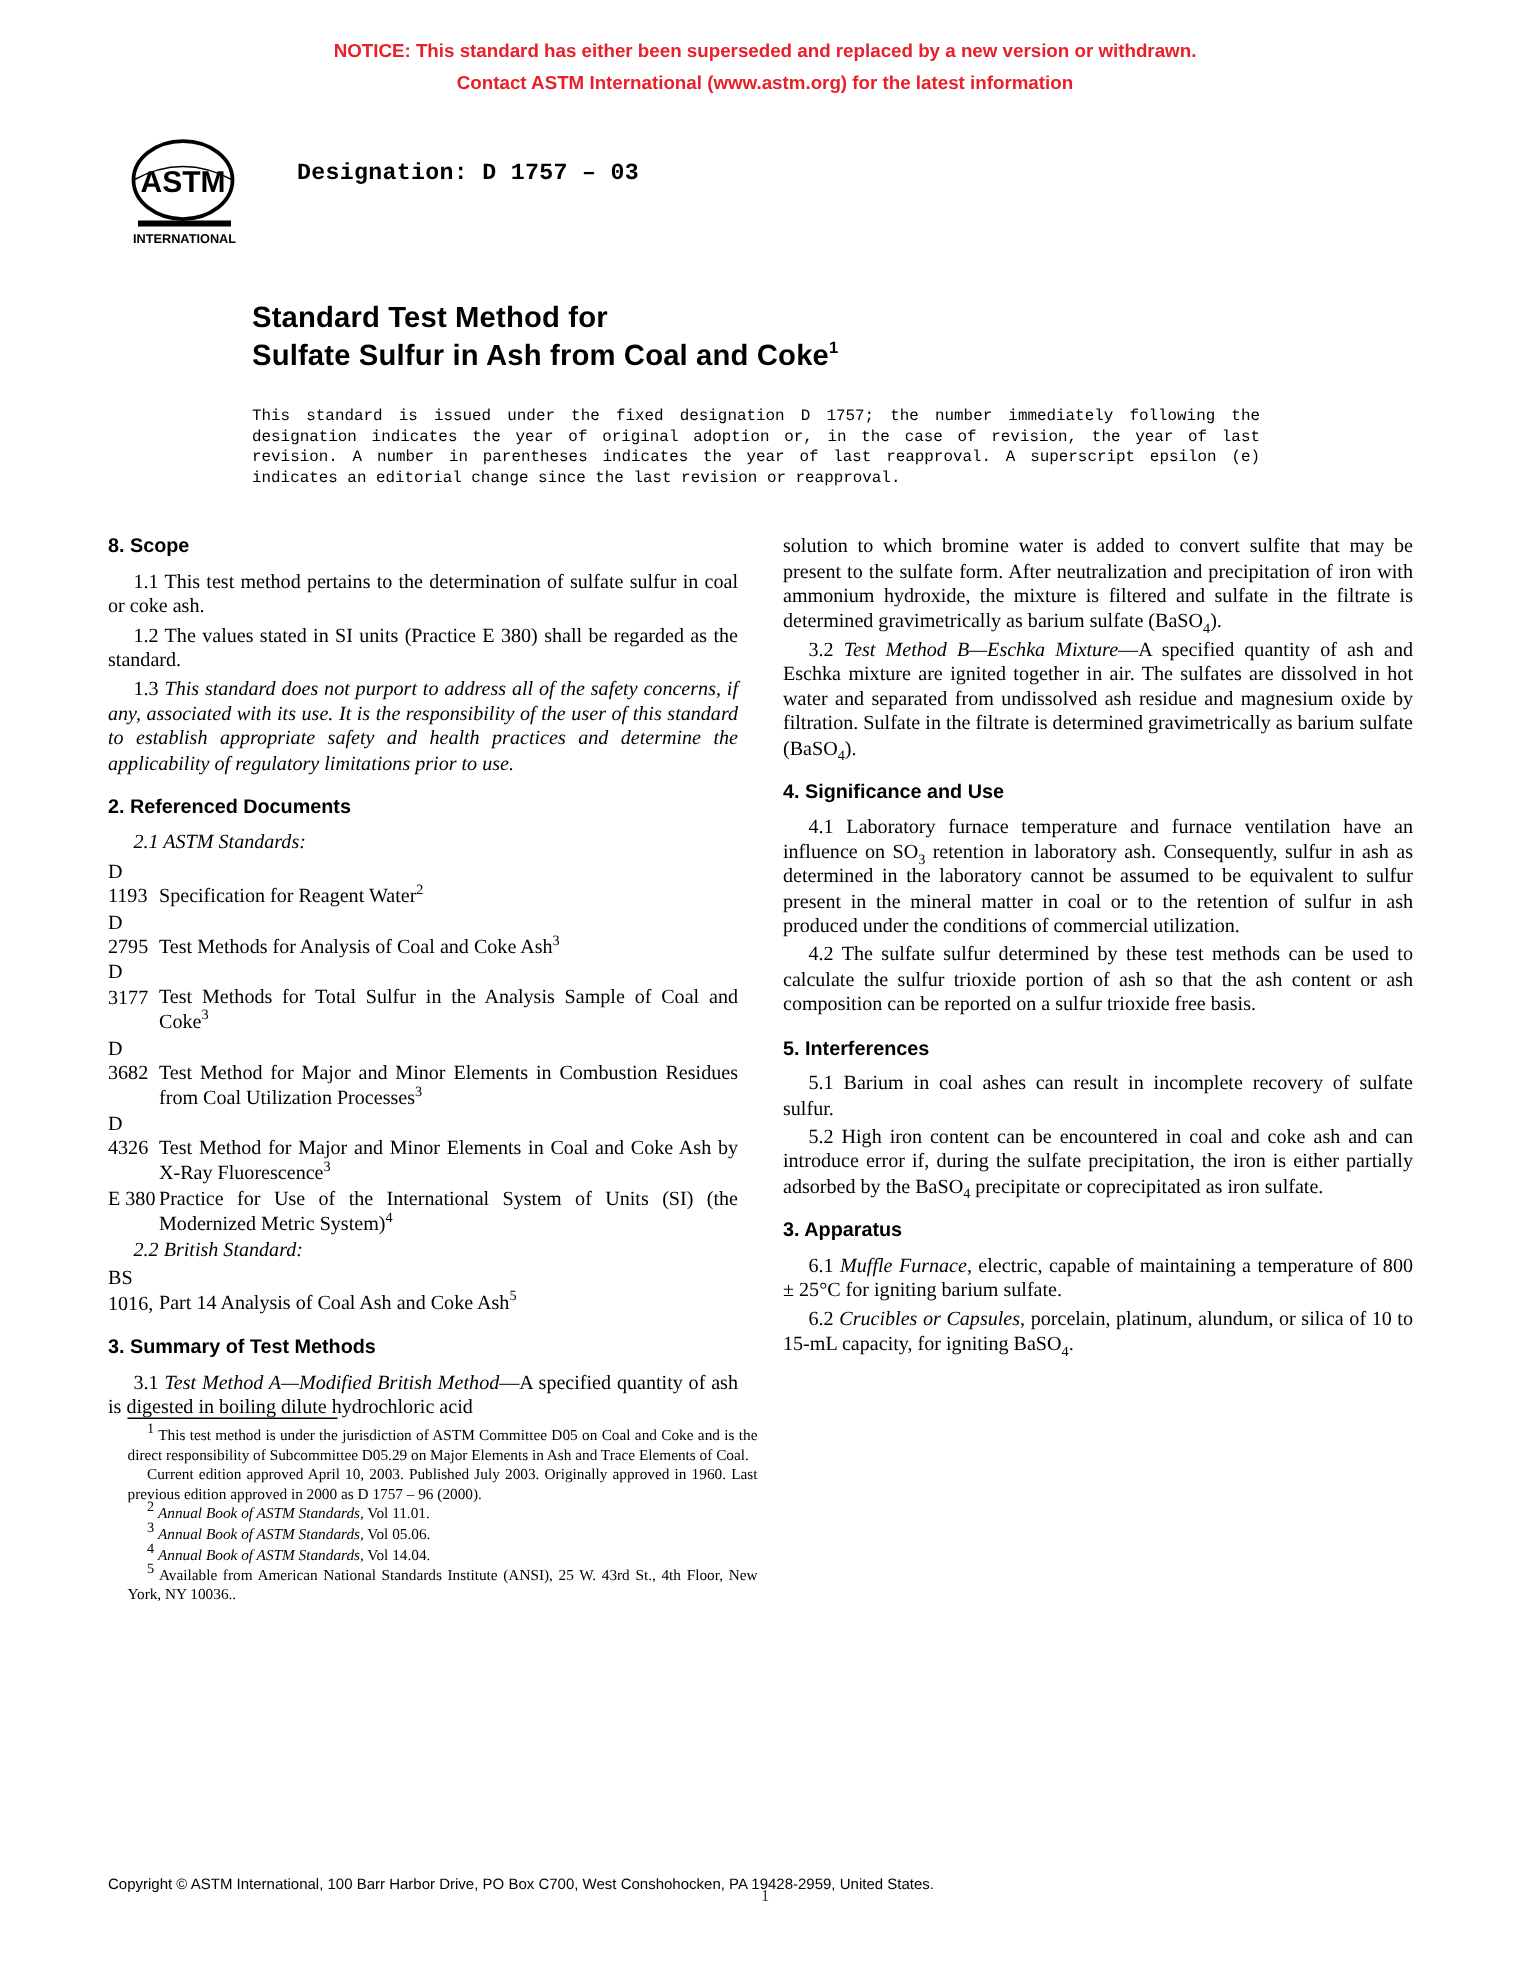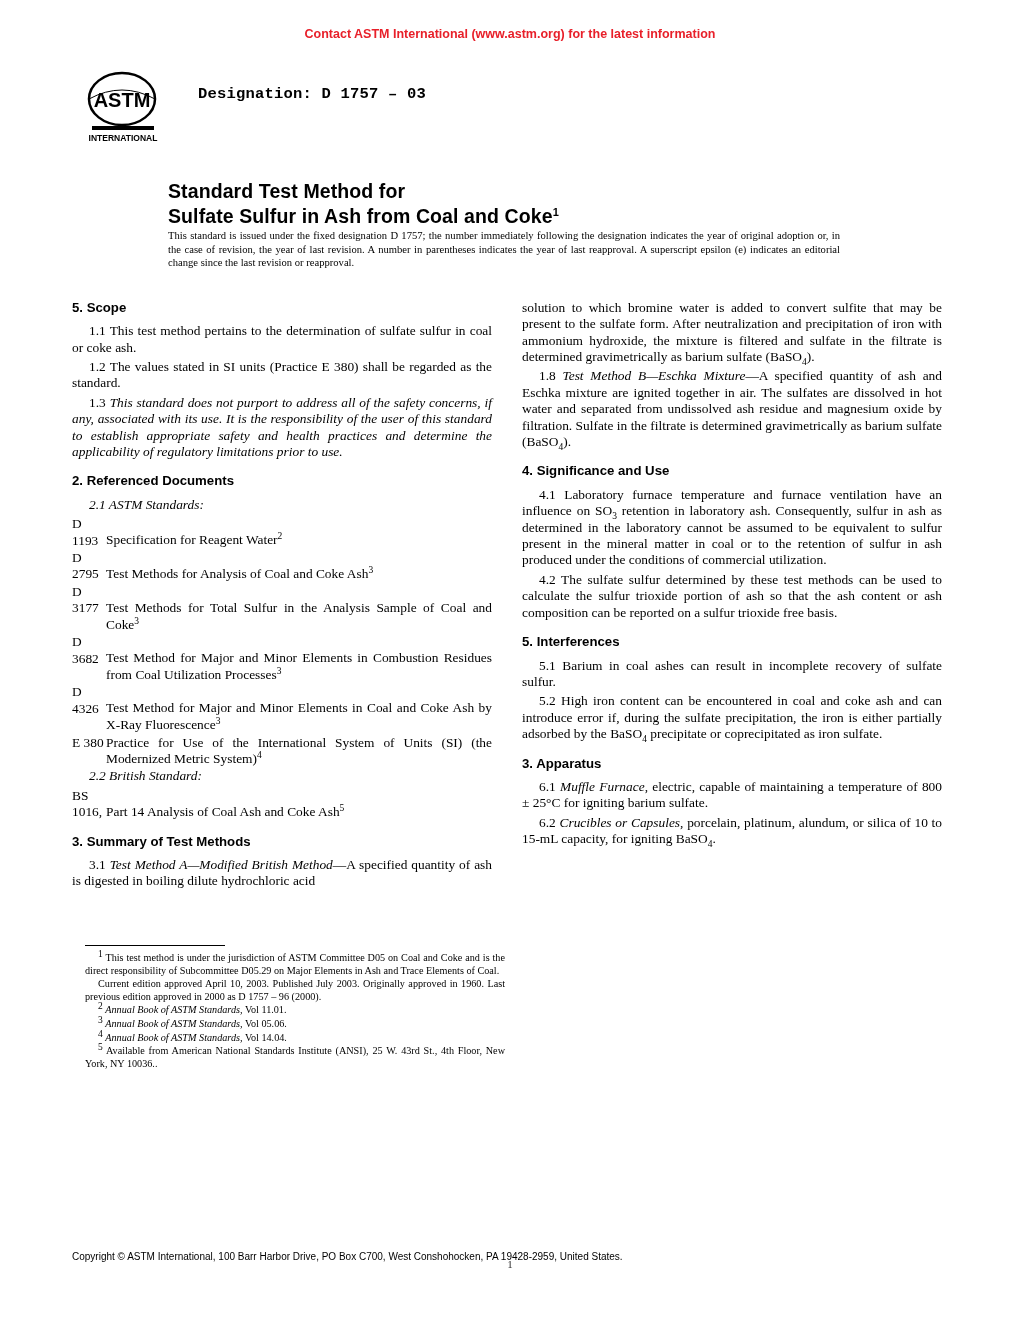"NOTICE: This standard has either" div.notice { html: none -> <div>NOTICE: This standard has either been superseded and replaced by a new version or withdrawn.</div> }
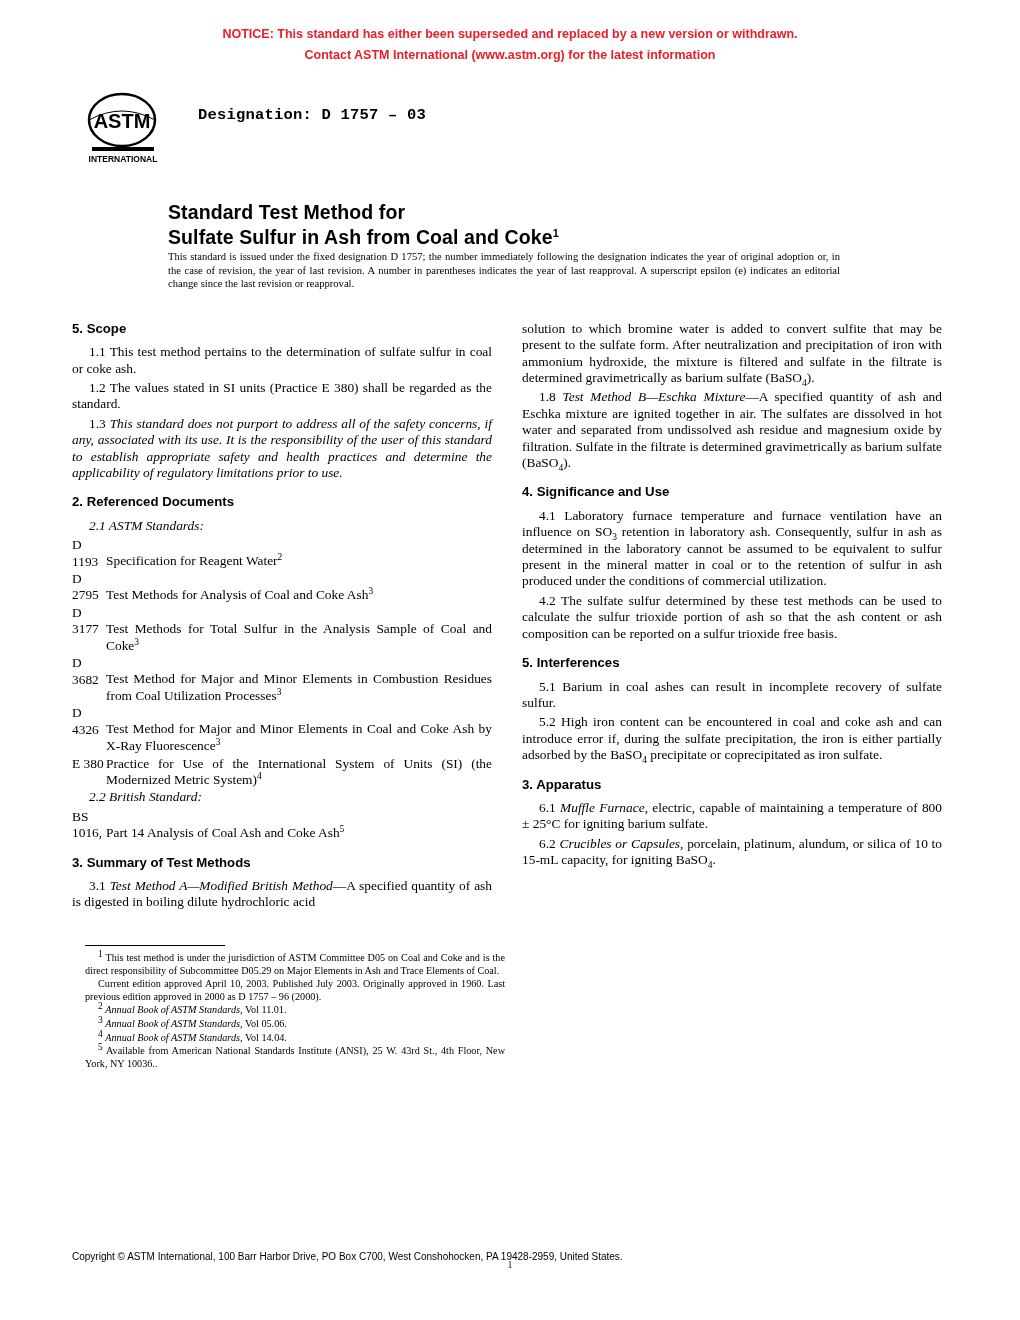"This standard is issued under" .issue-note { font-family: Liberation Serif, serif -> Liberation Mono, monospace; margin-top: none -> 22px }
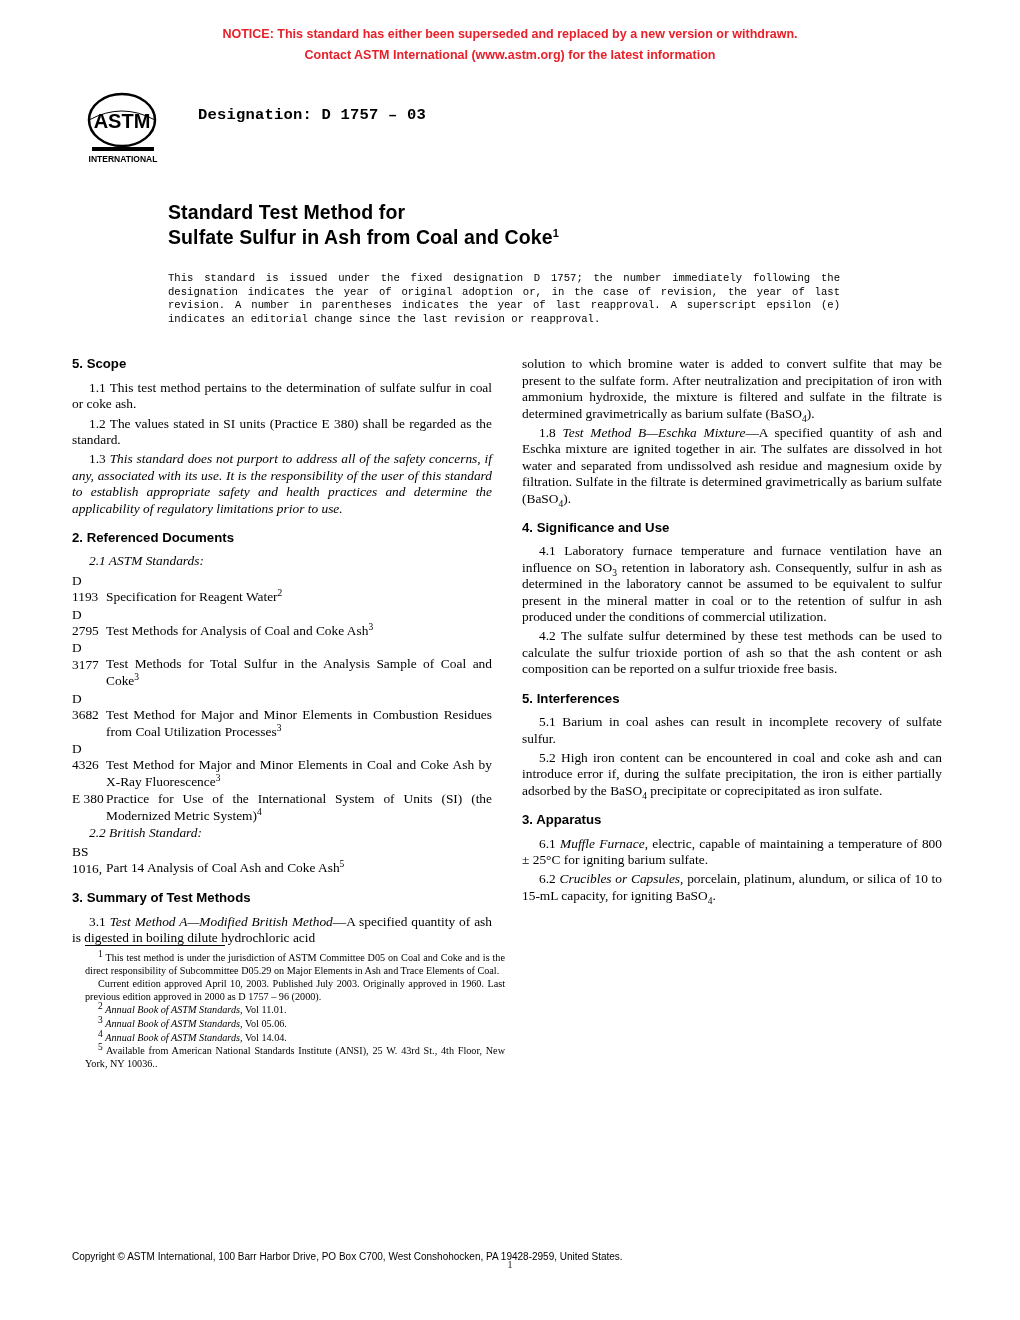"5. Scope" div.sec-head { text: 5 -> 8 }
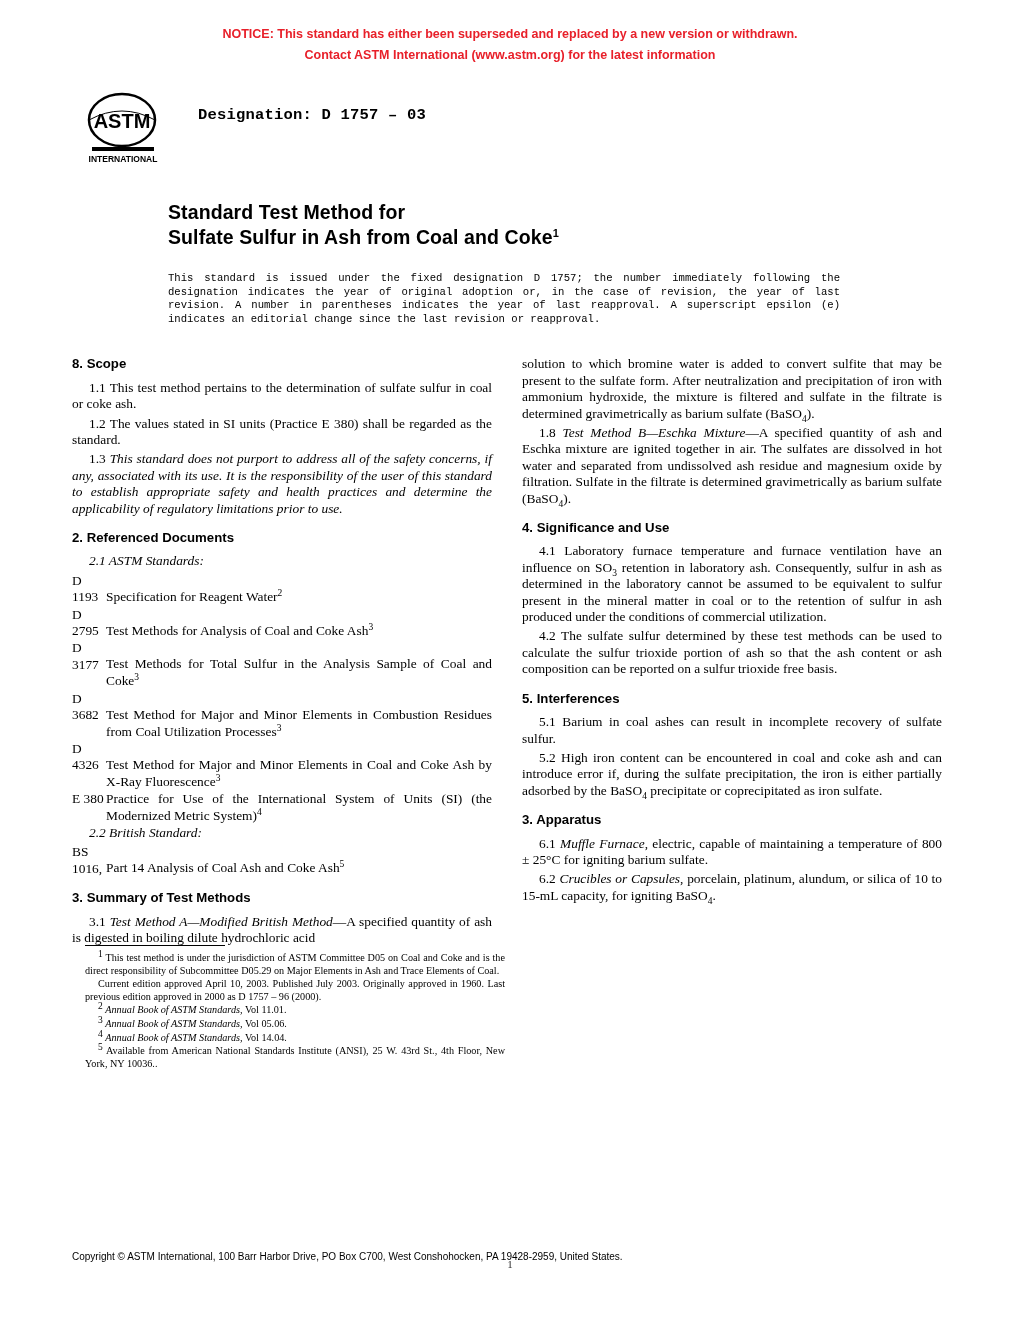"1.8" span { text: 1.8 -> 3.2 }
